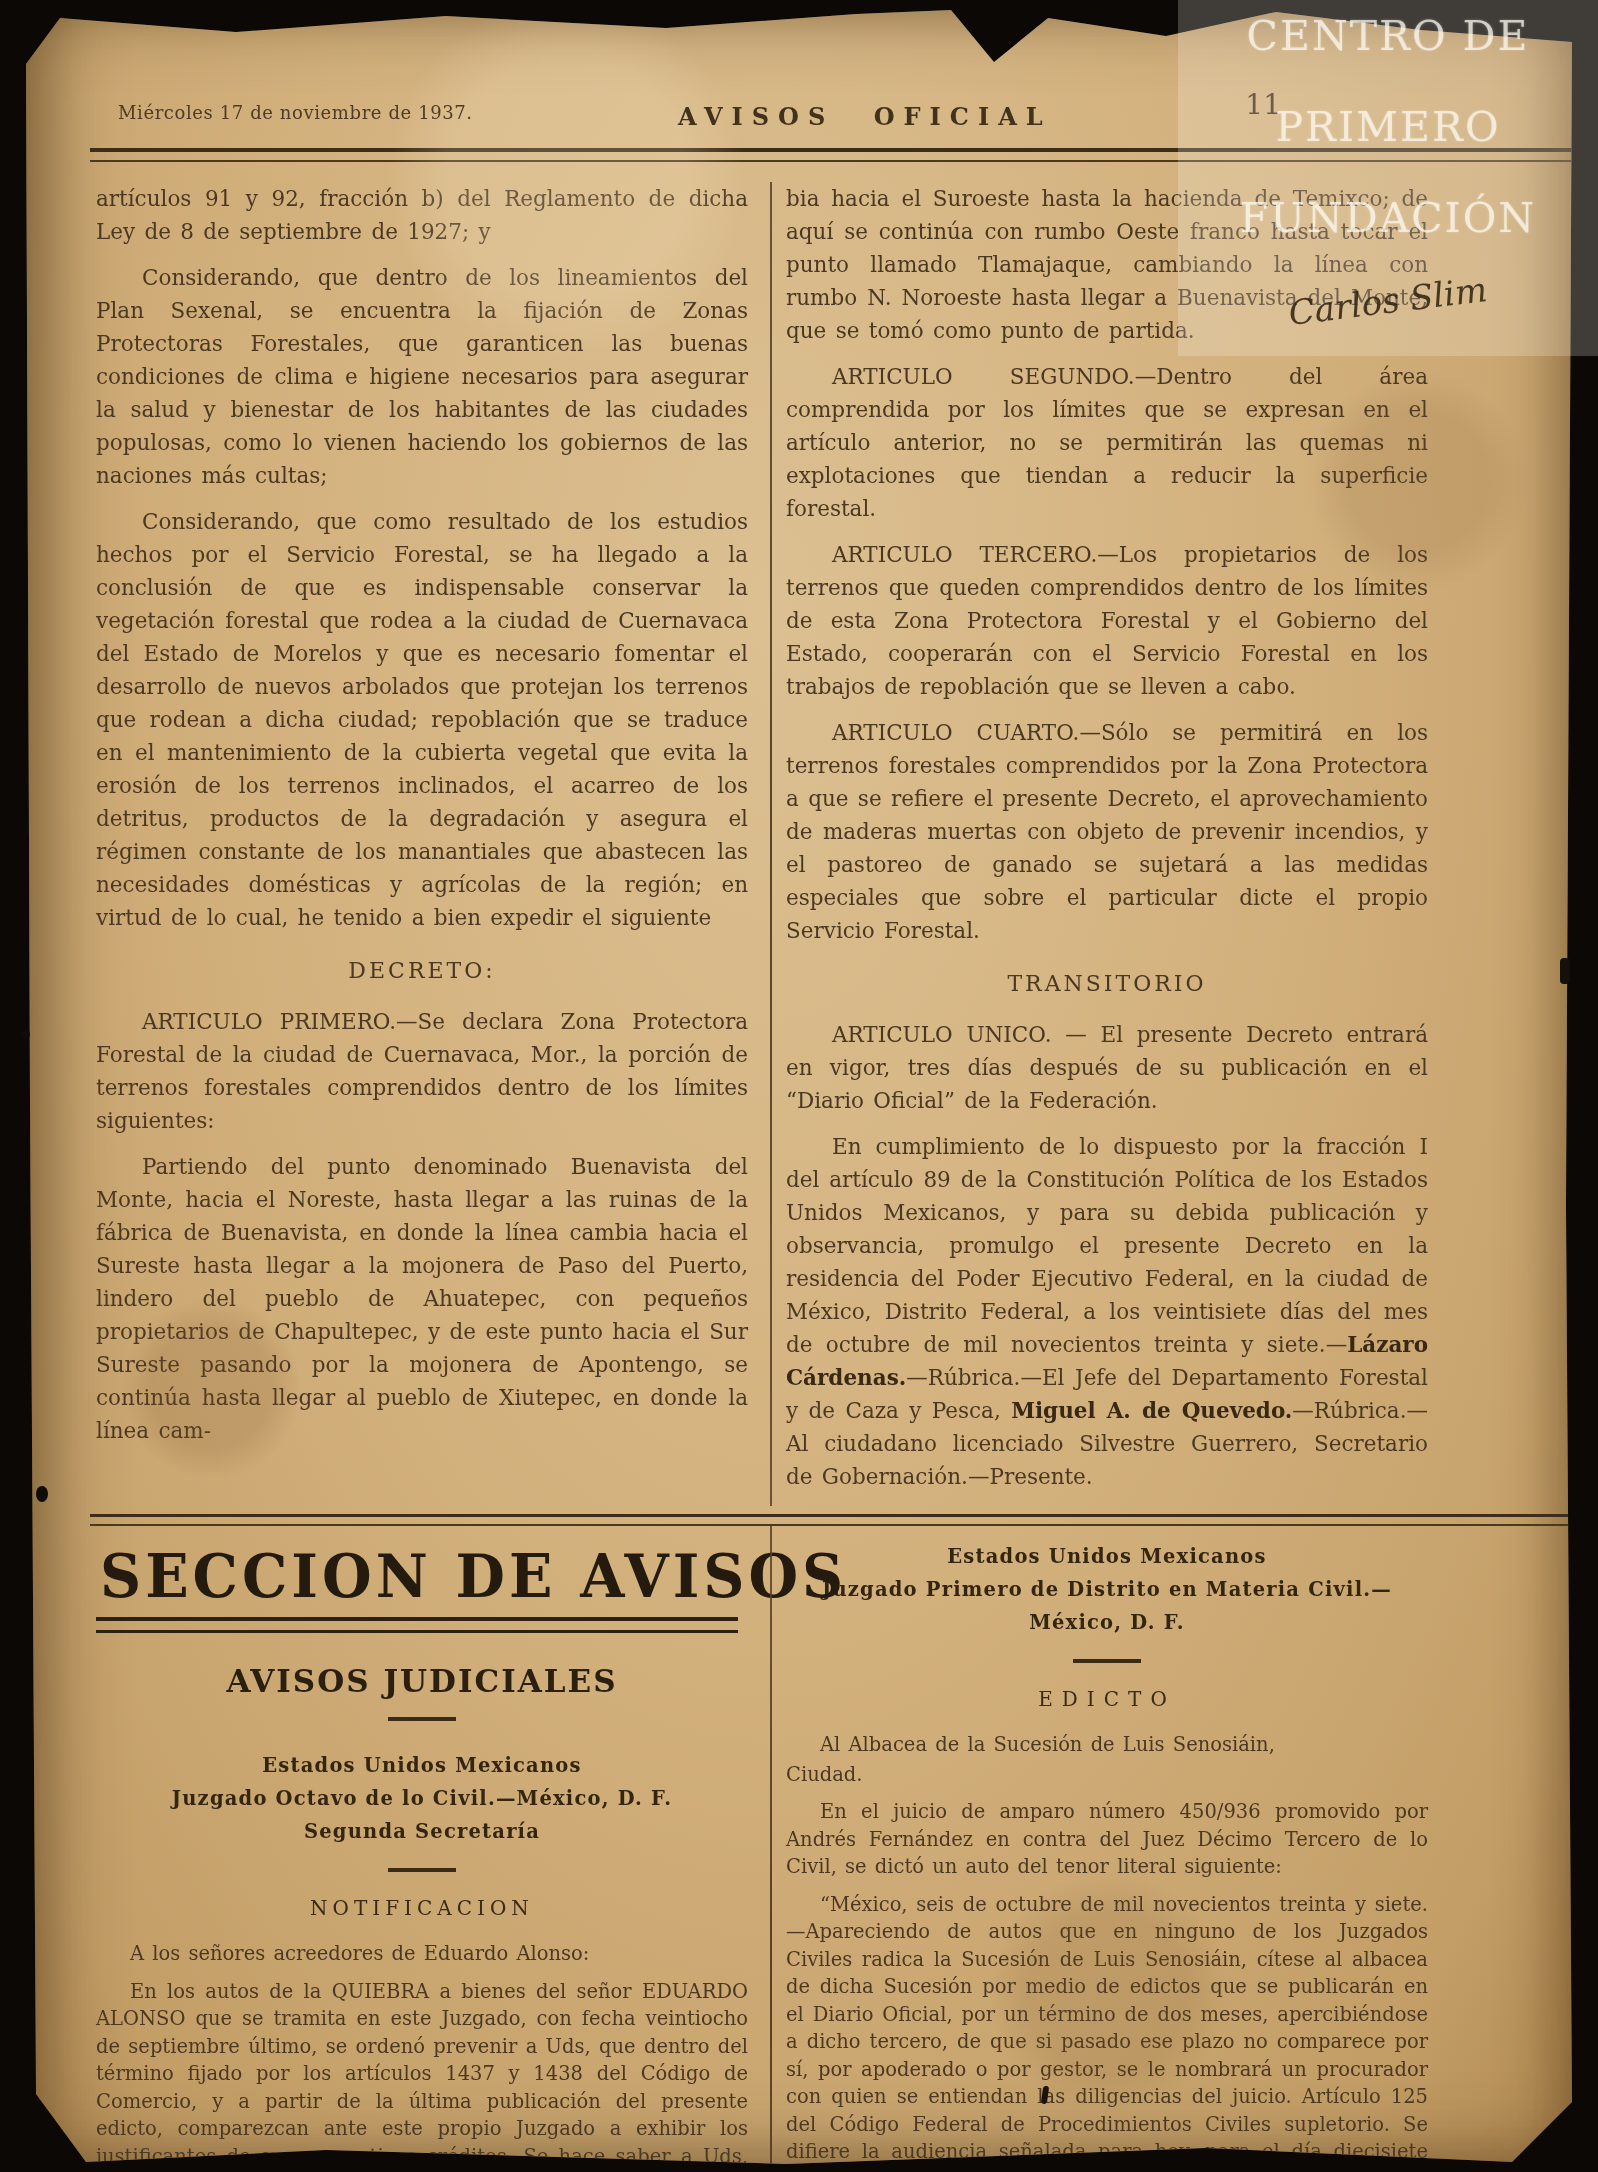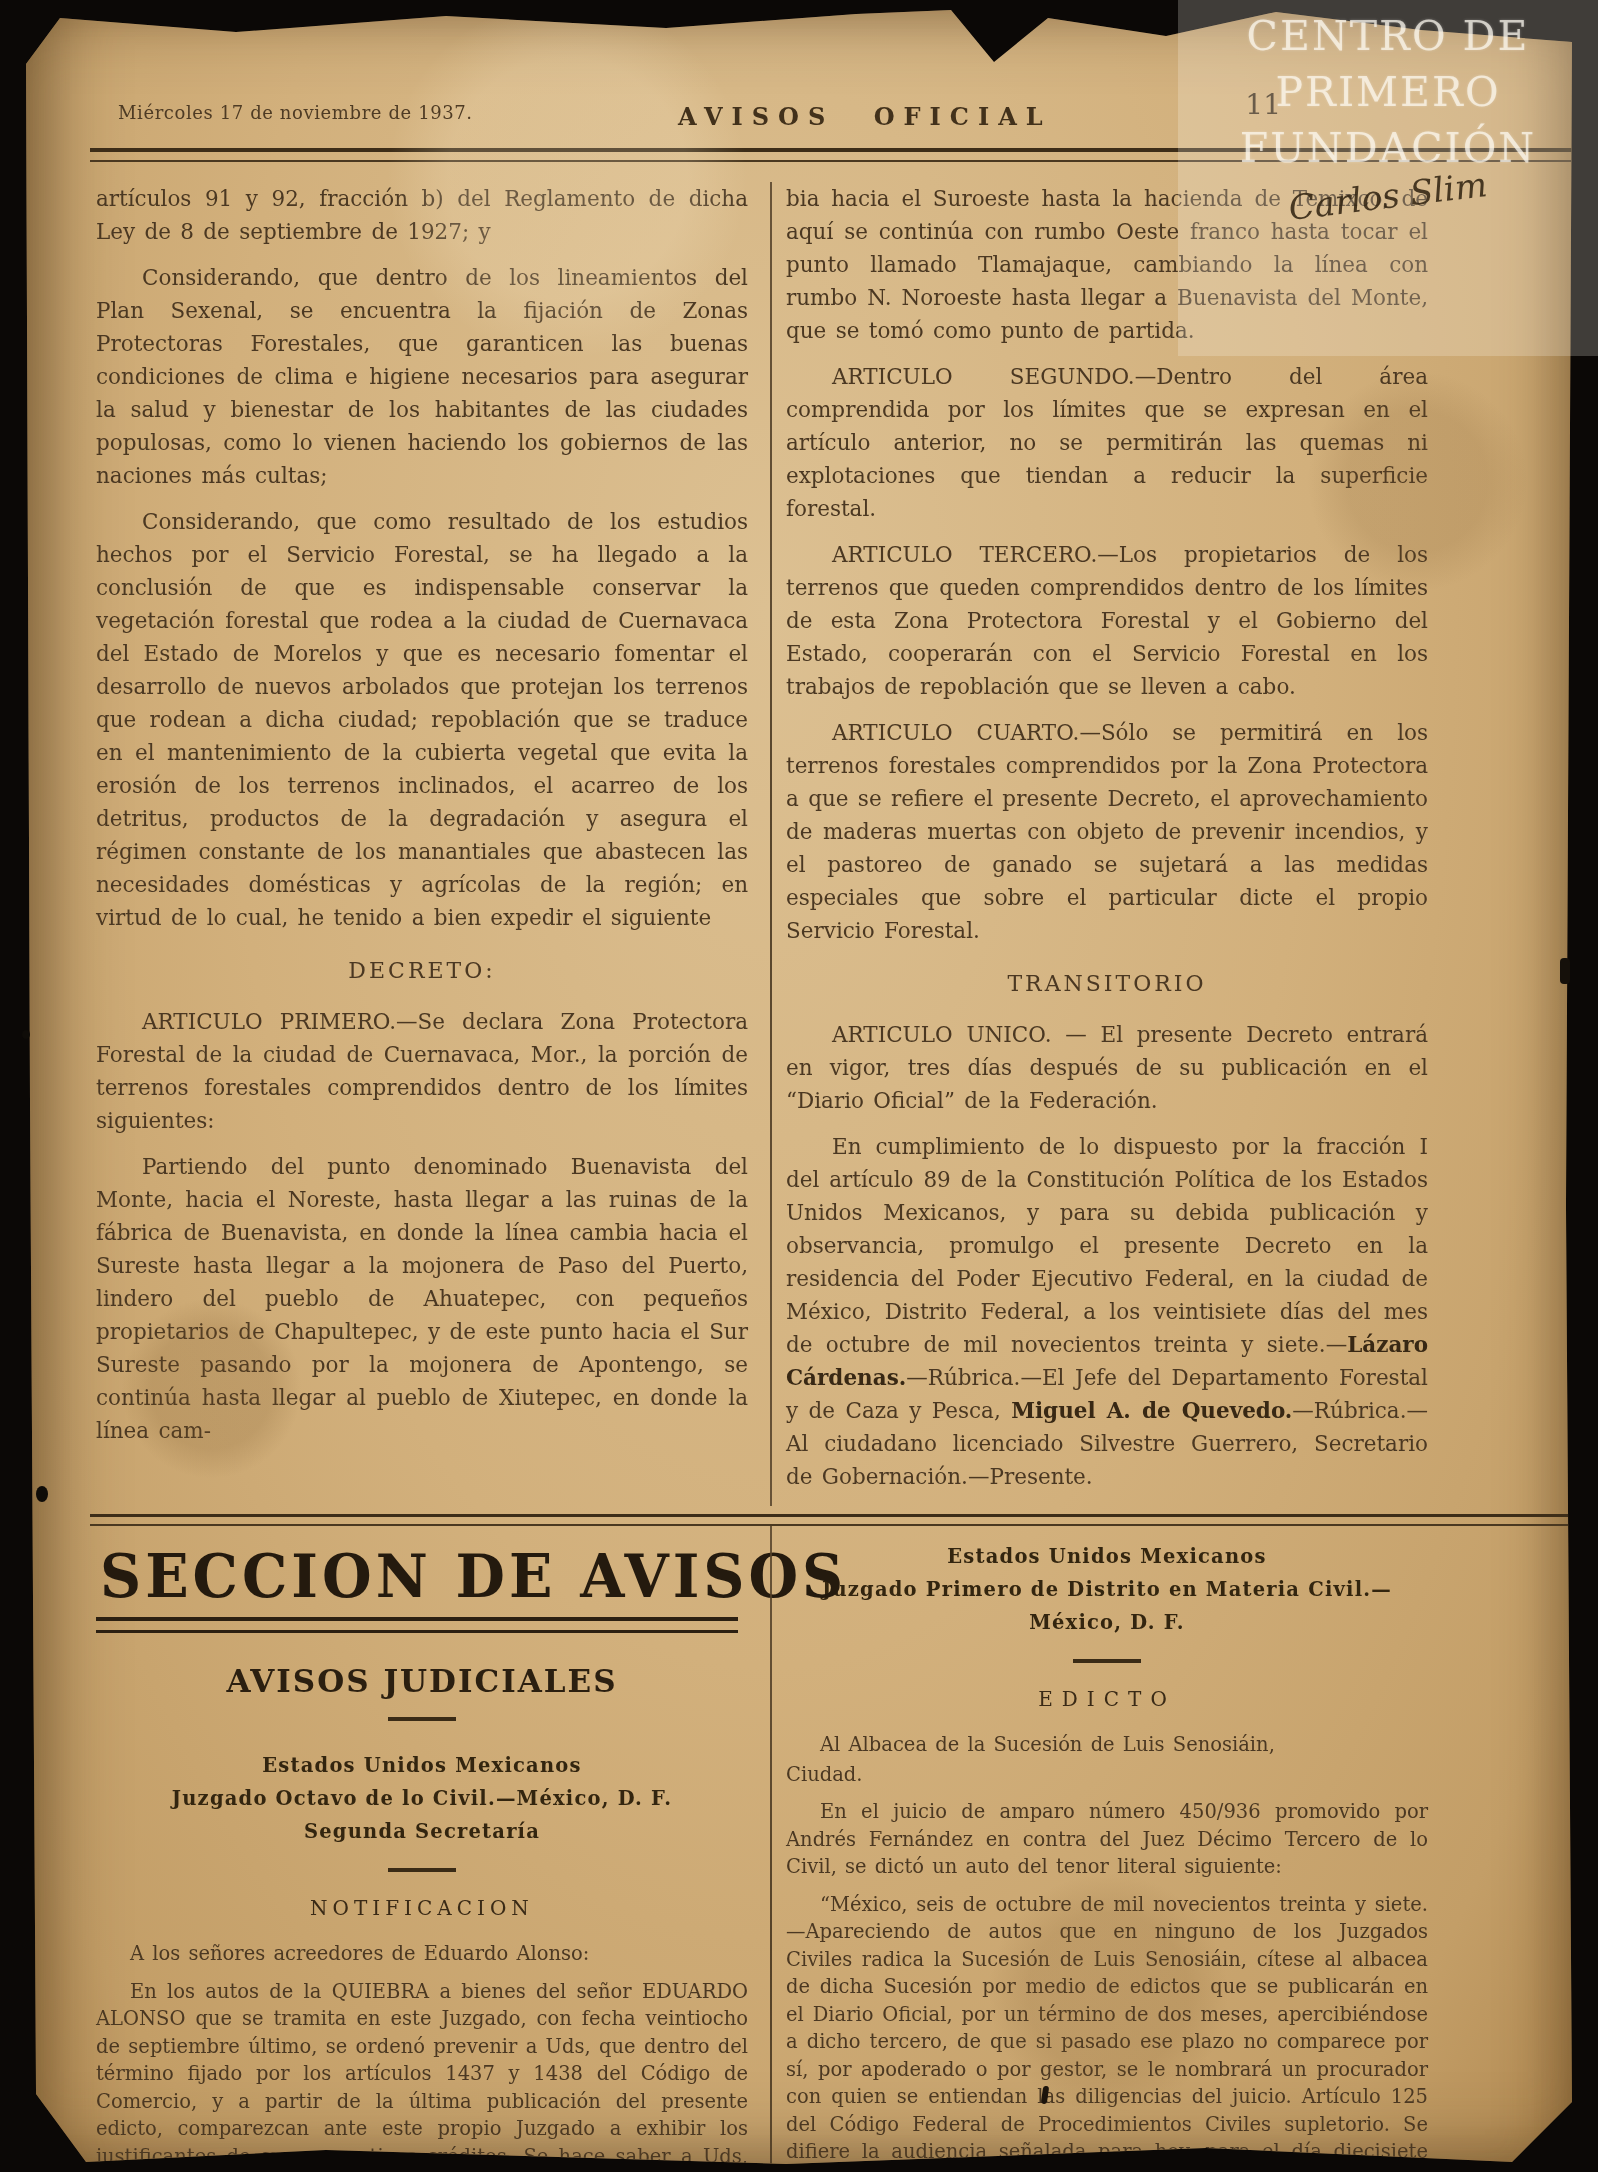"CENTRO DE" .watermark { gap: none -> 35px }
